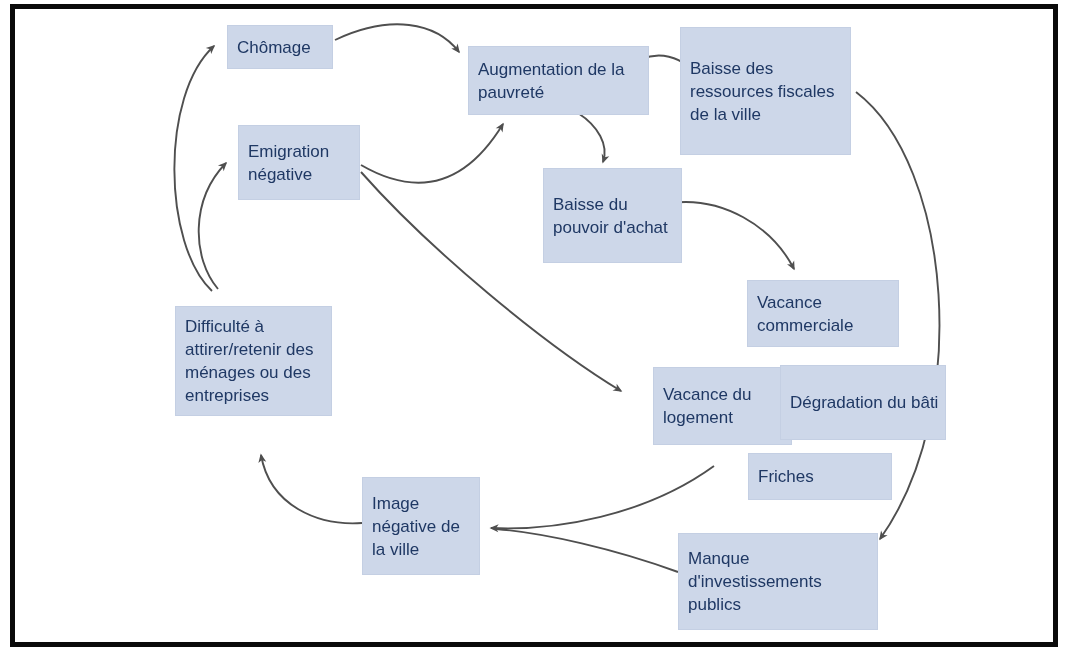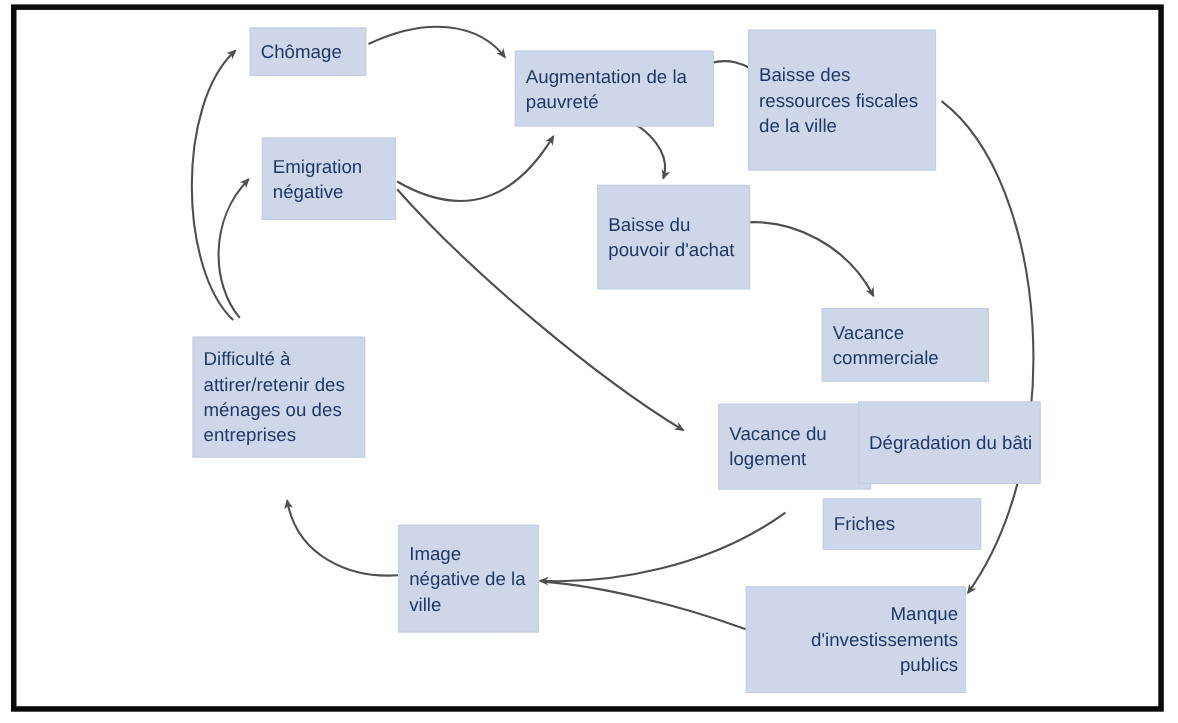"Image négative de la ville" div.node { width: 128px -> 118px }
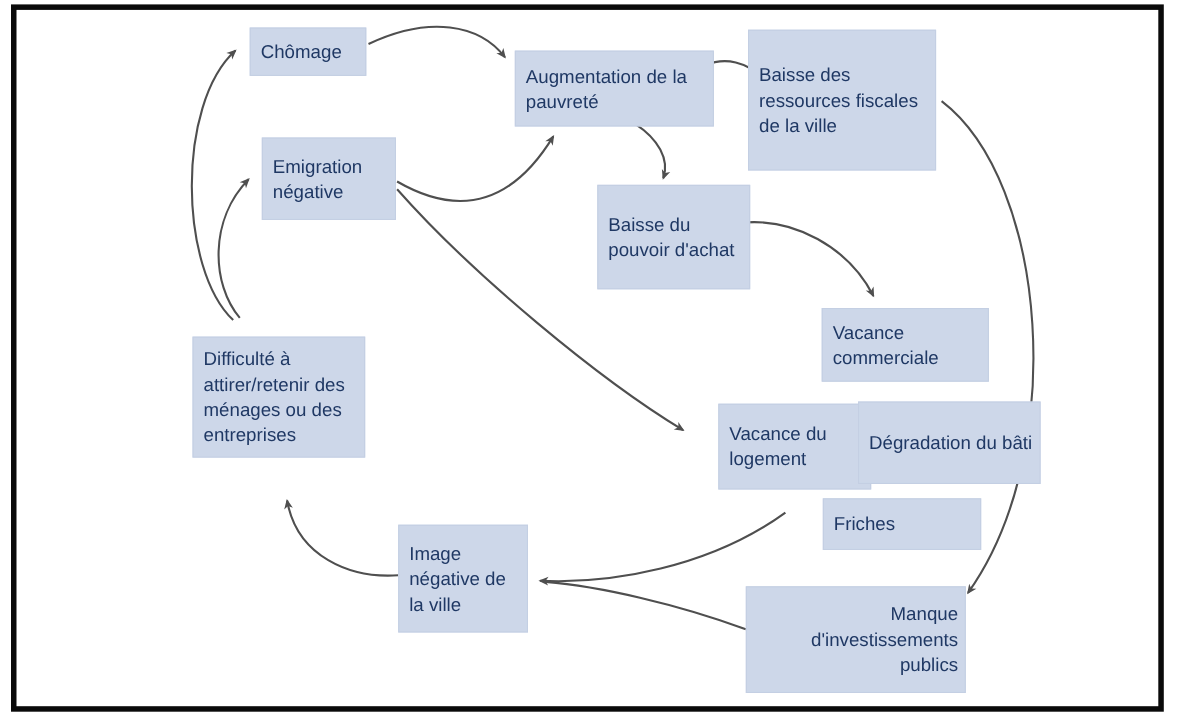"Manque d'investissements publics" div.node { text-align: right -> none }
